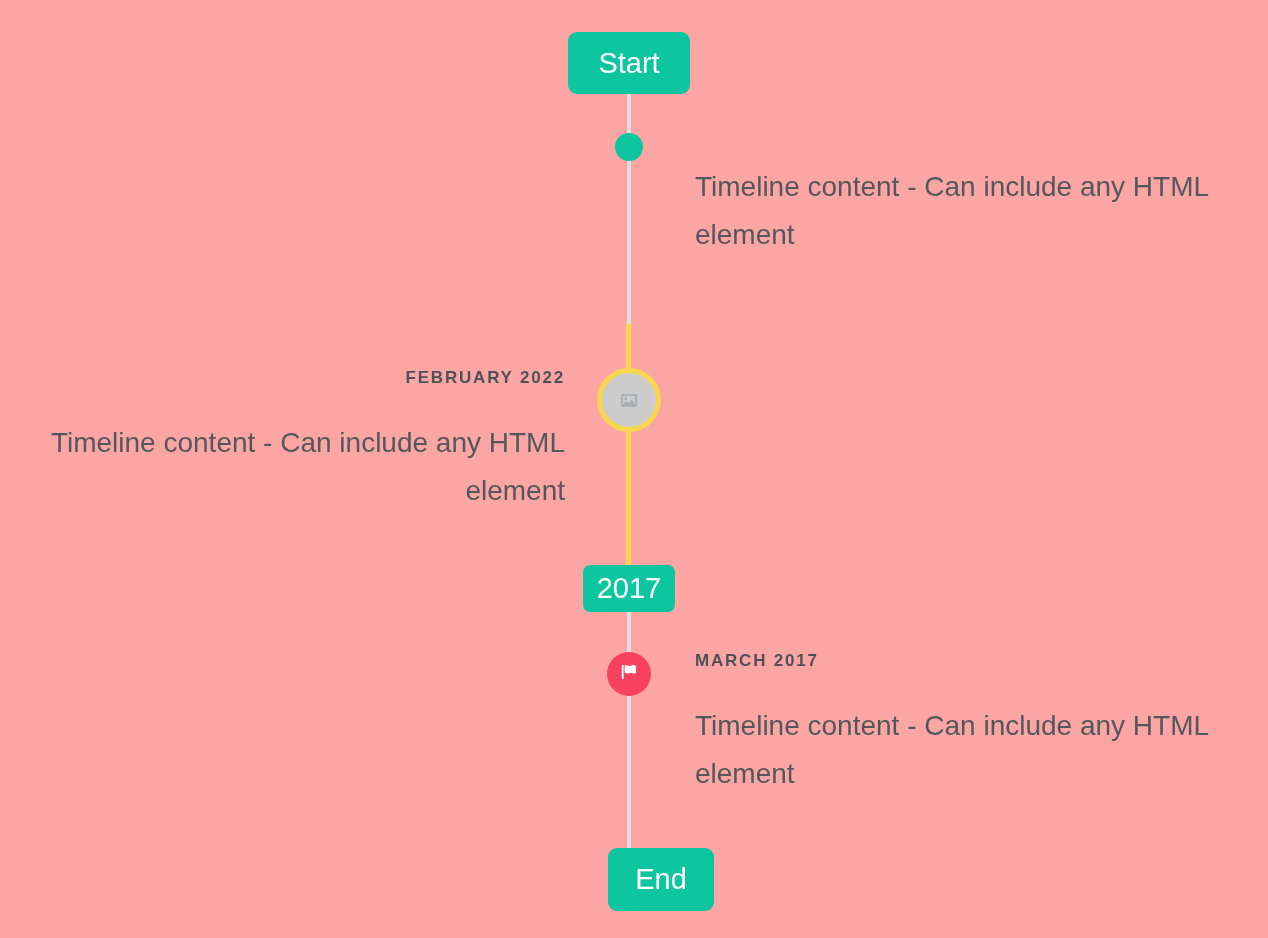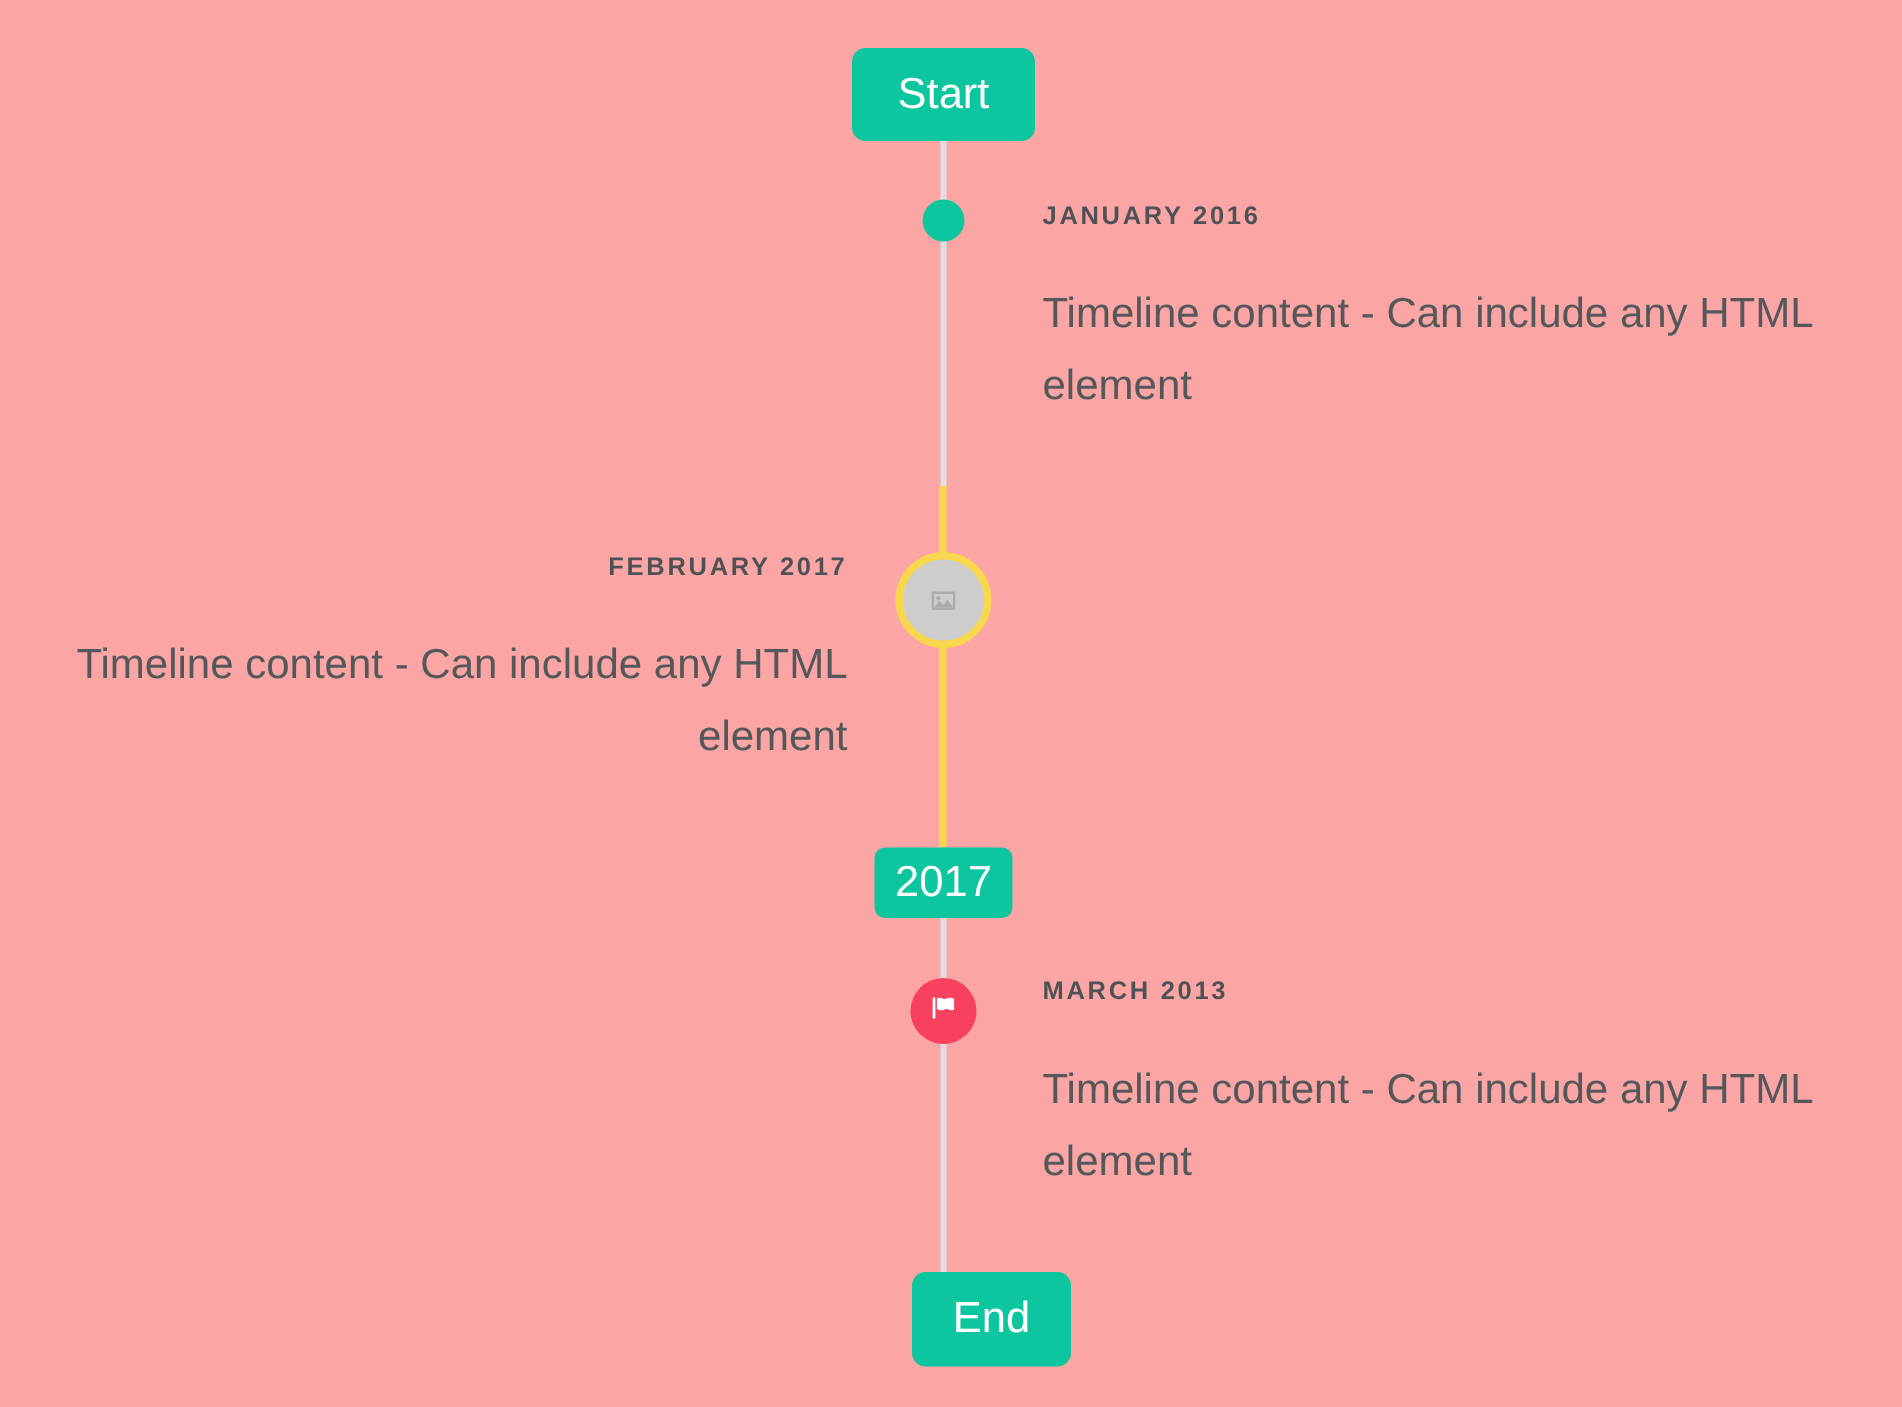"JANUARY 2016" div.month { html: <div>JANUARY 2016</div> -> none }
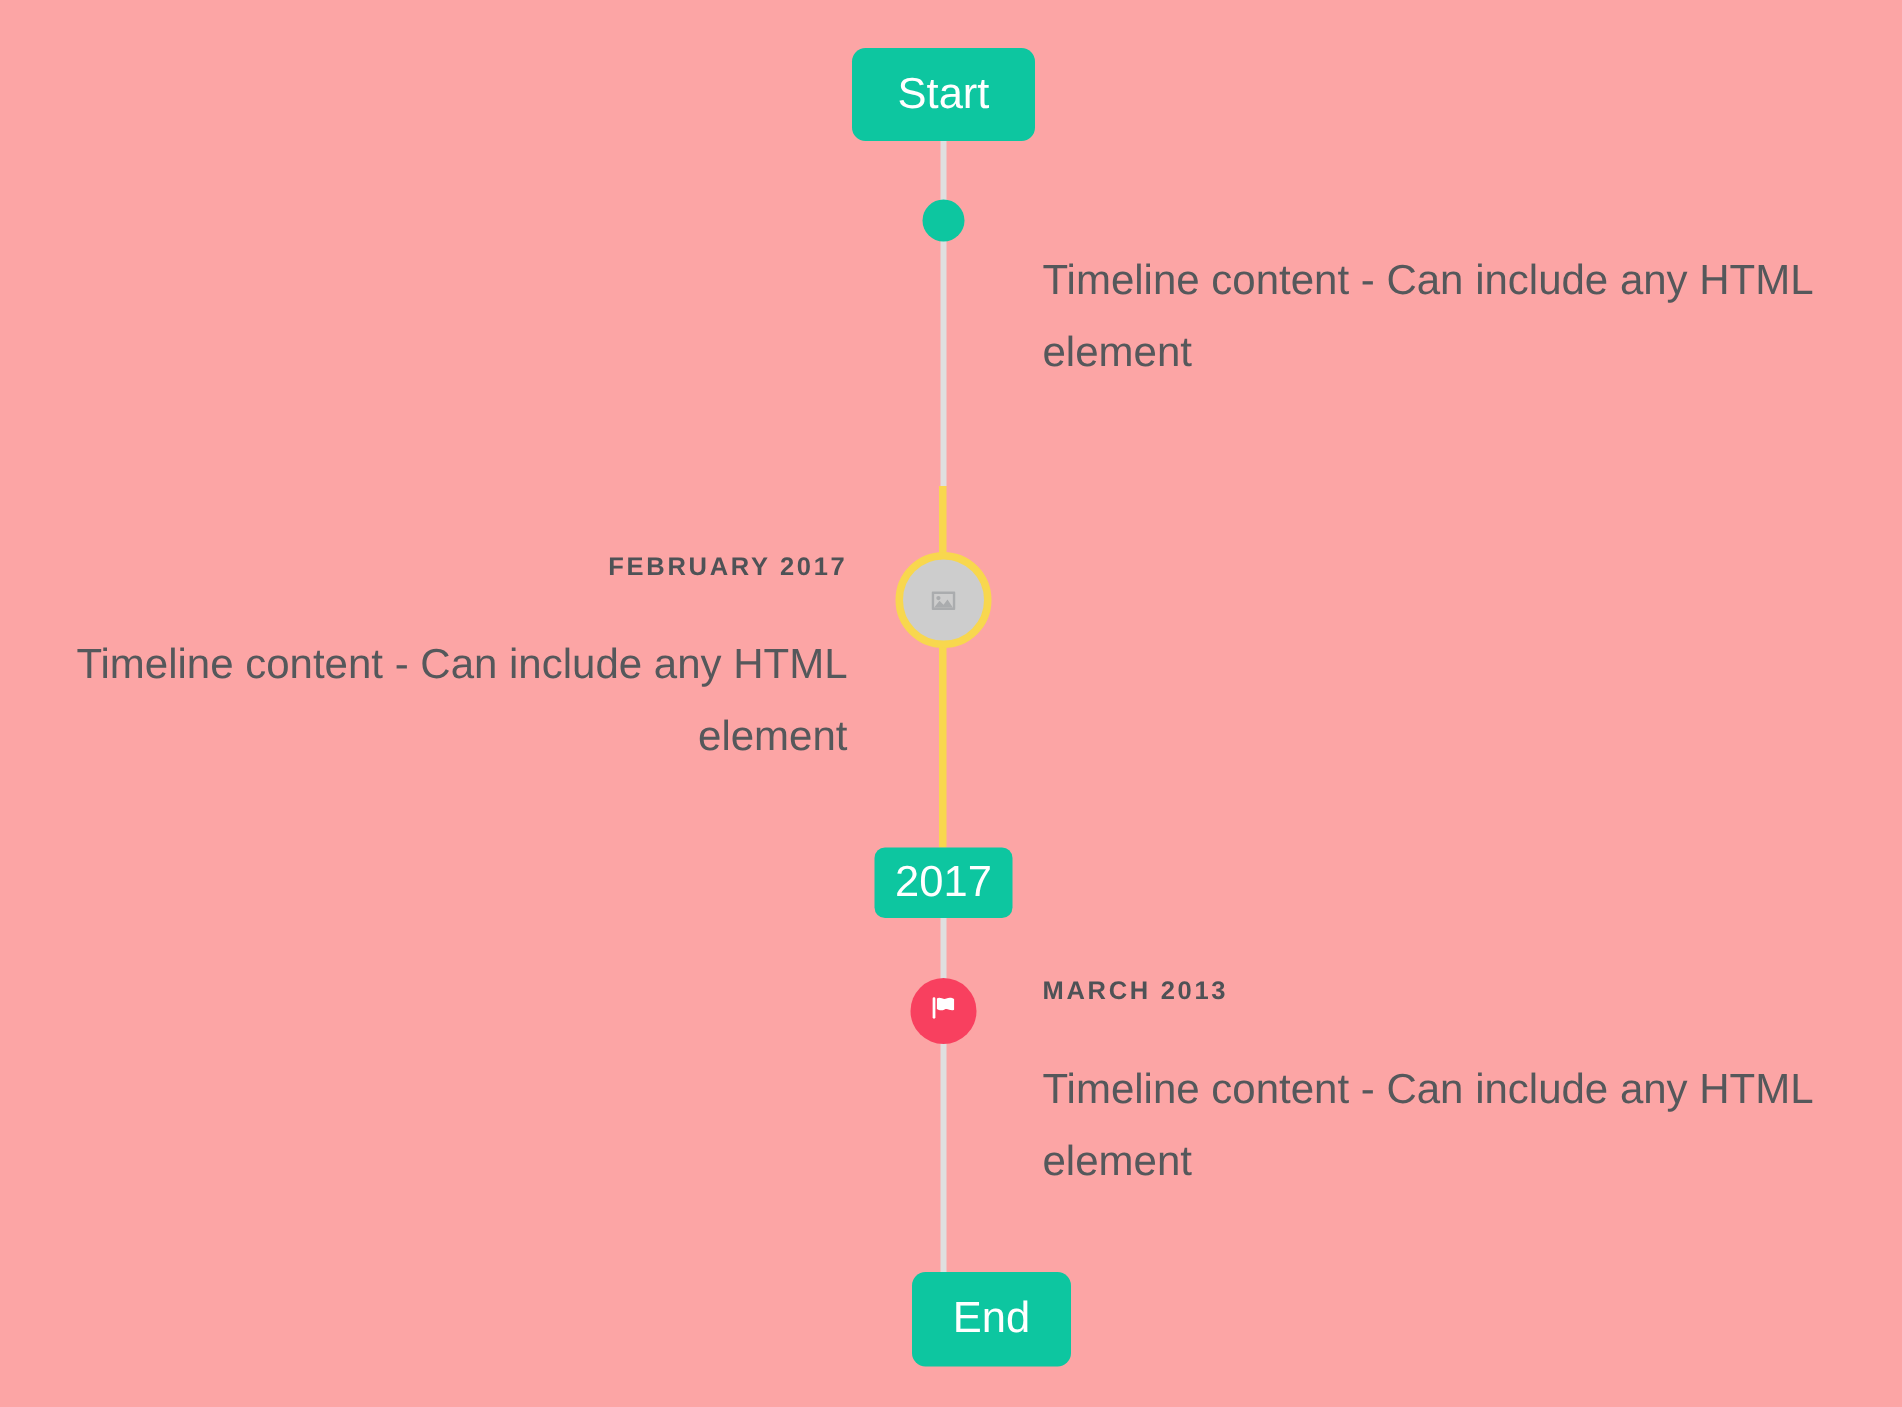"FEBRUARY 2017" div.month { text: 2017 -> 2022 }
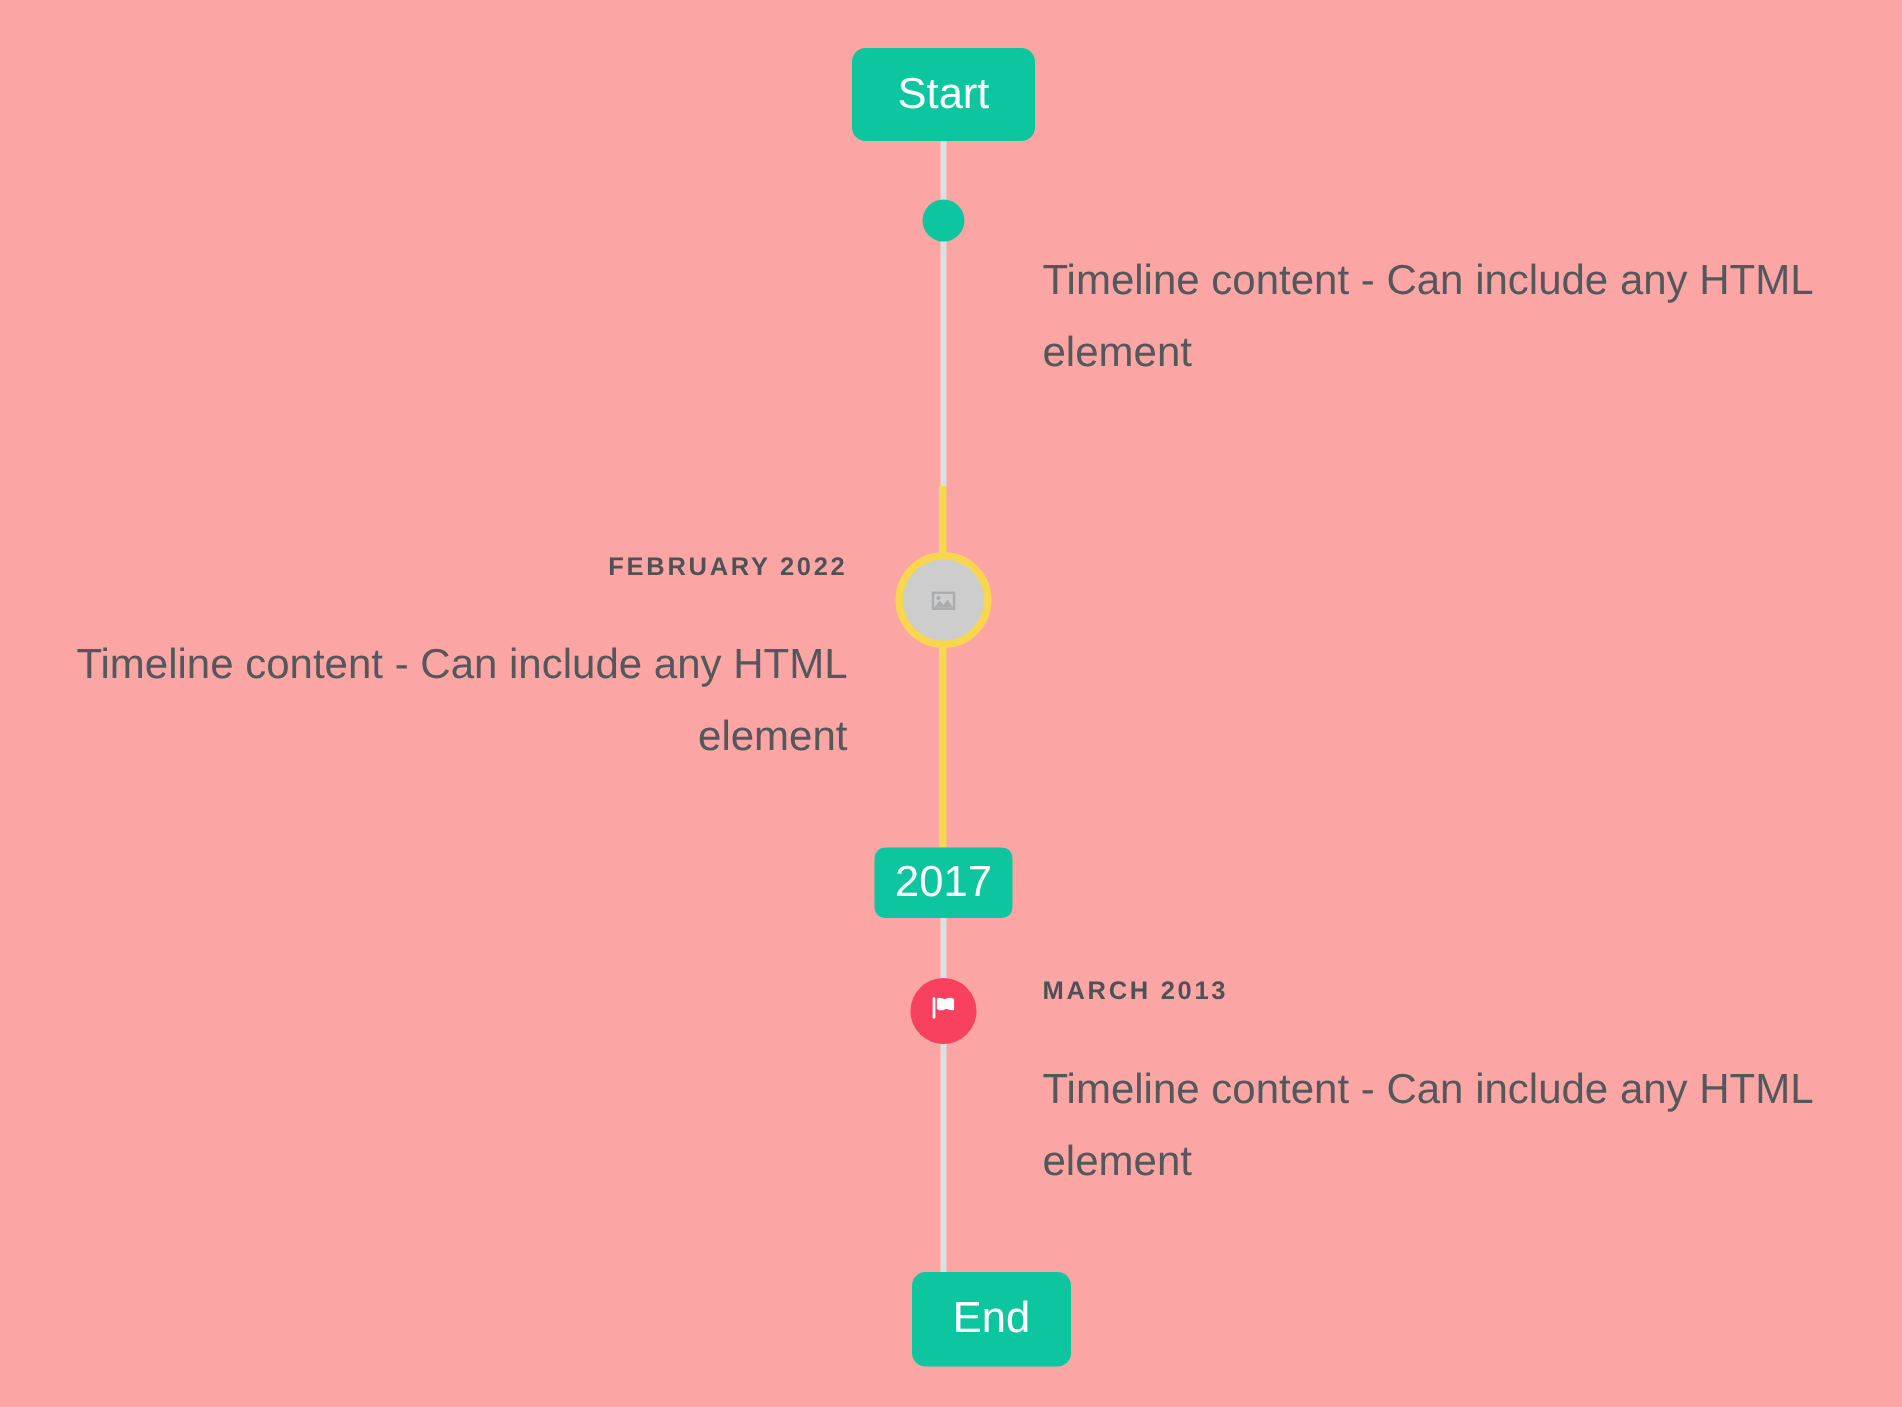"MARCH 2013" div.month { text: 2013 -> 2017 }
